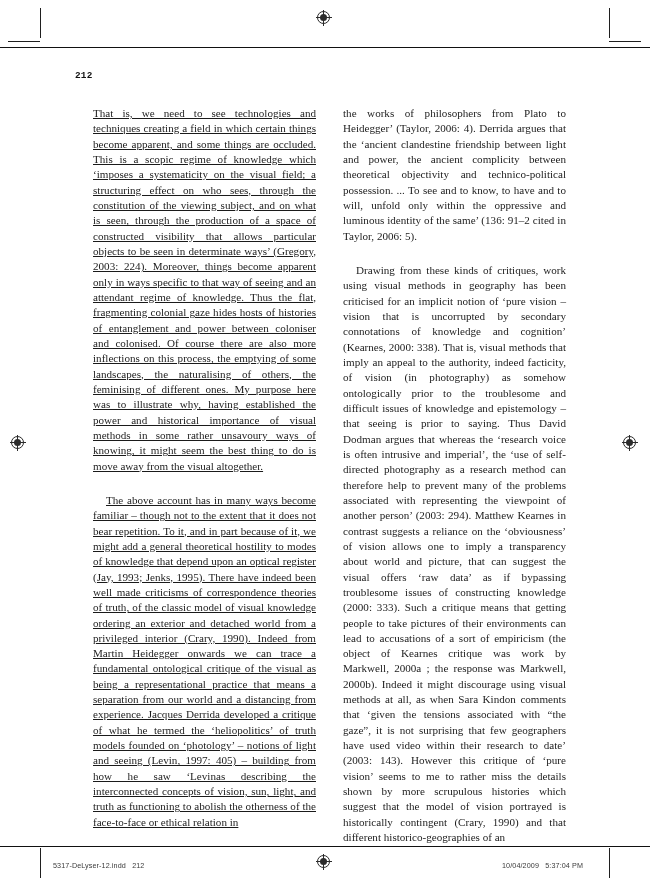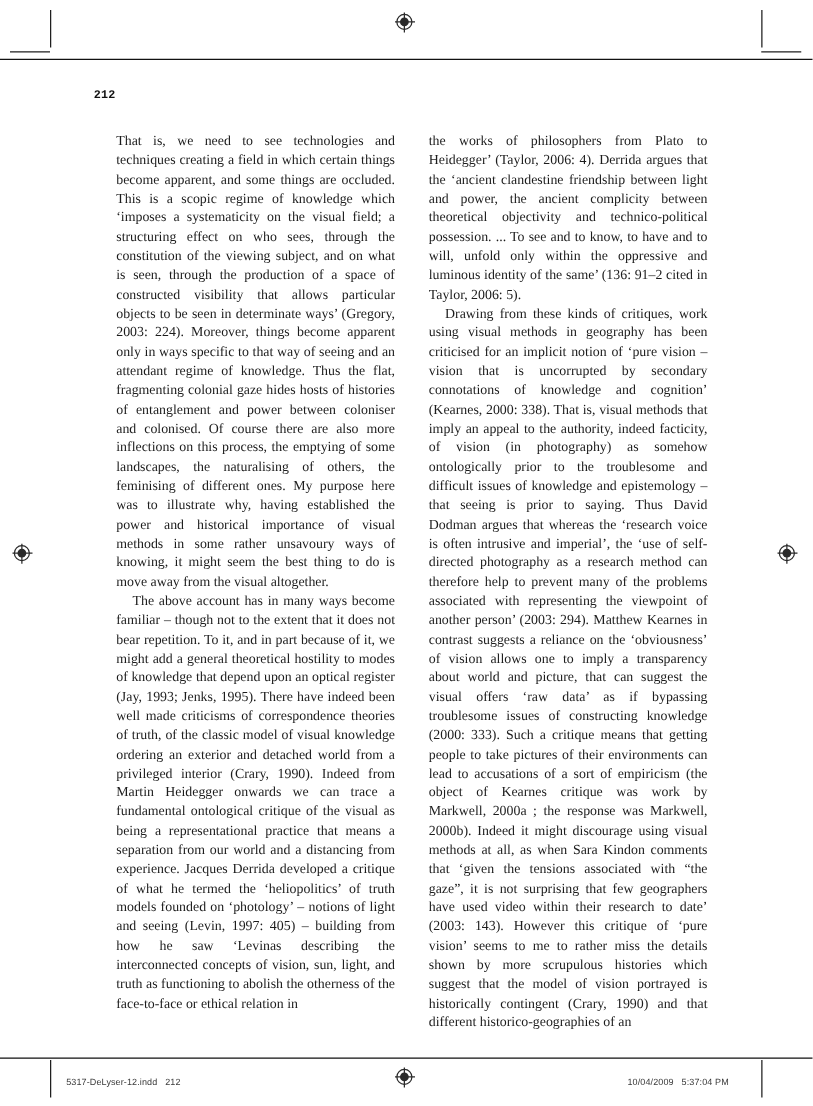"That is, we need to" .col-left { text-decoration: none -> underline }
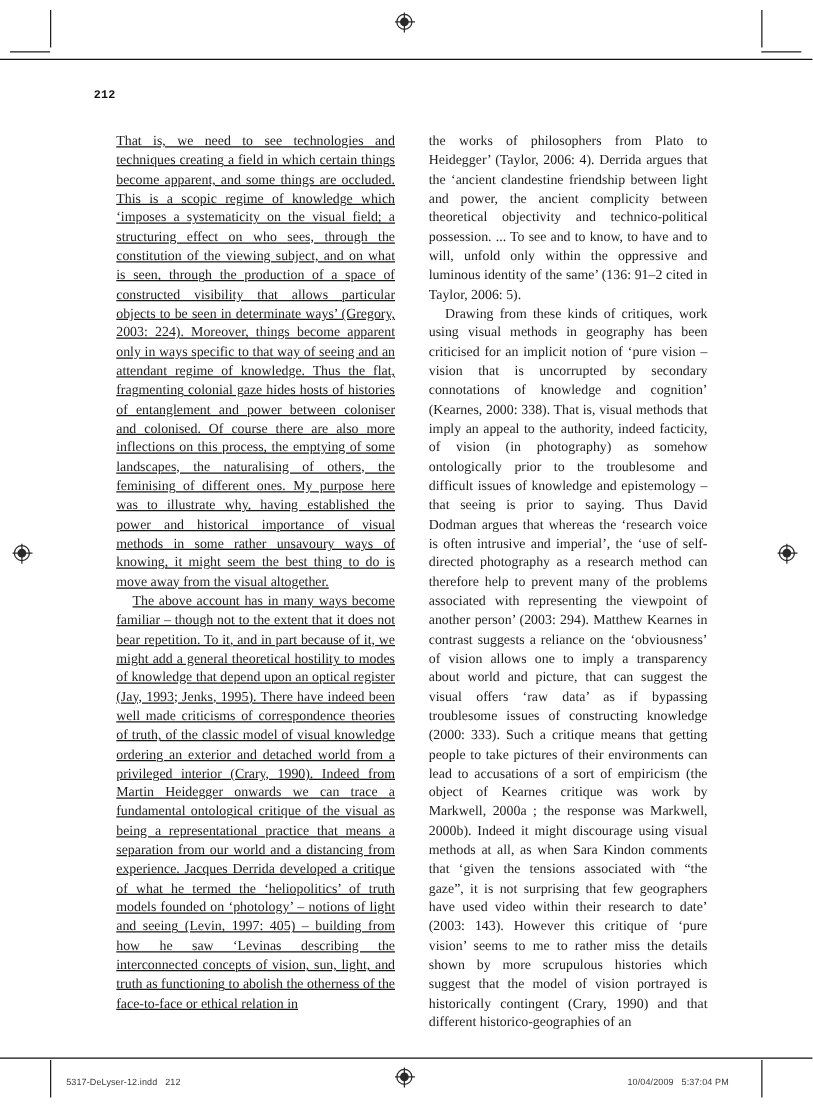"Drawing from these kinds of" .col p.indent { margin-top: none -> 19px }
